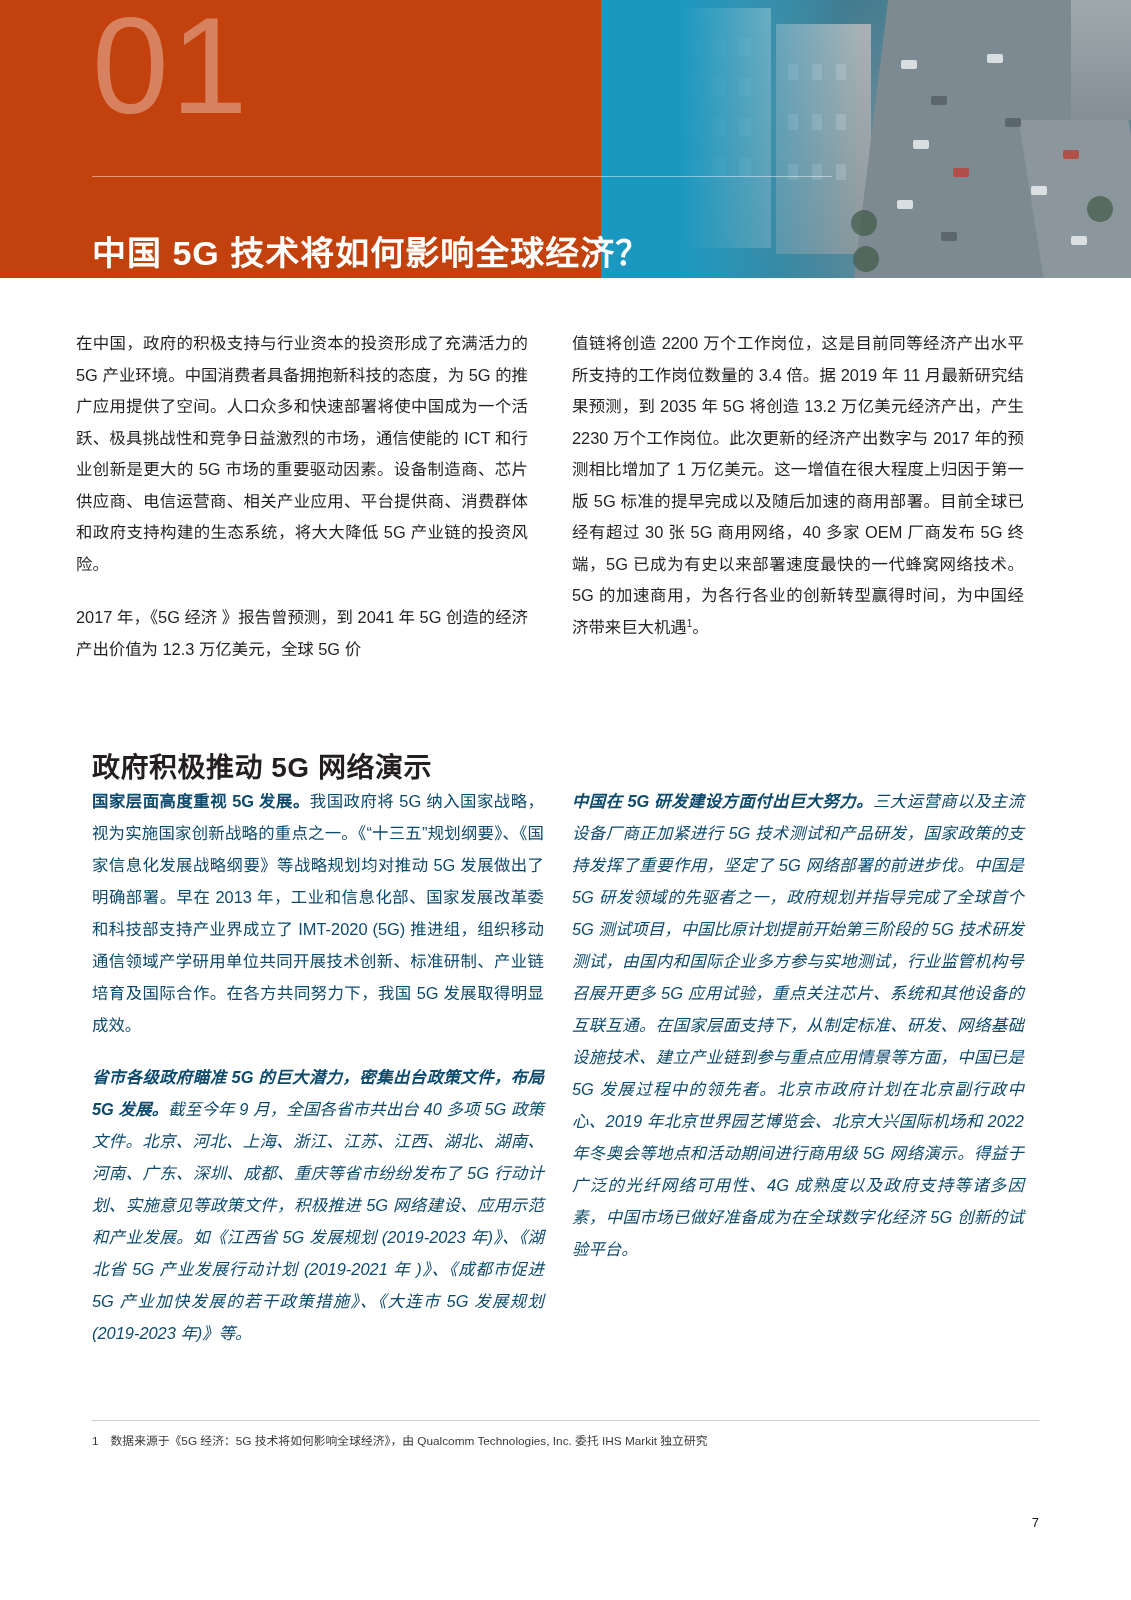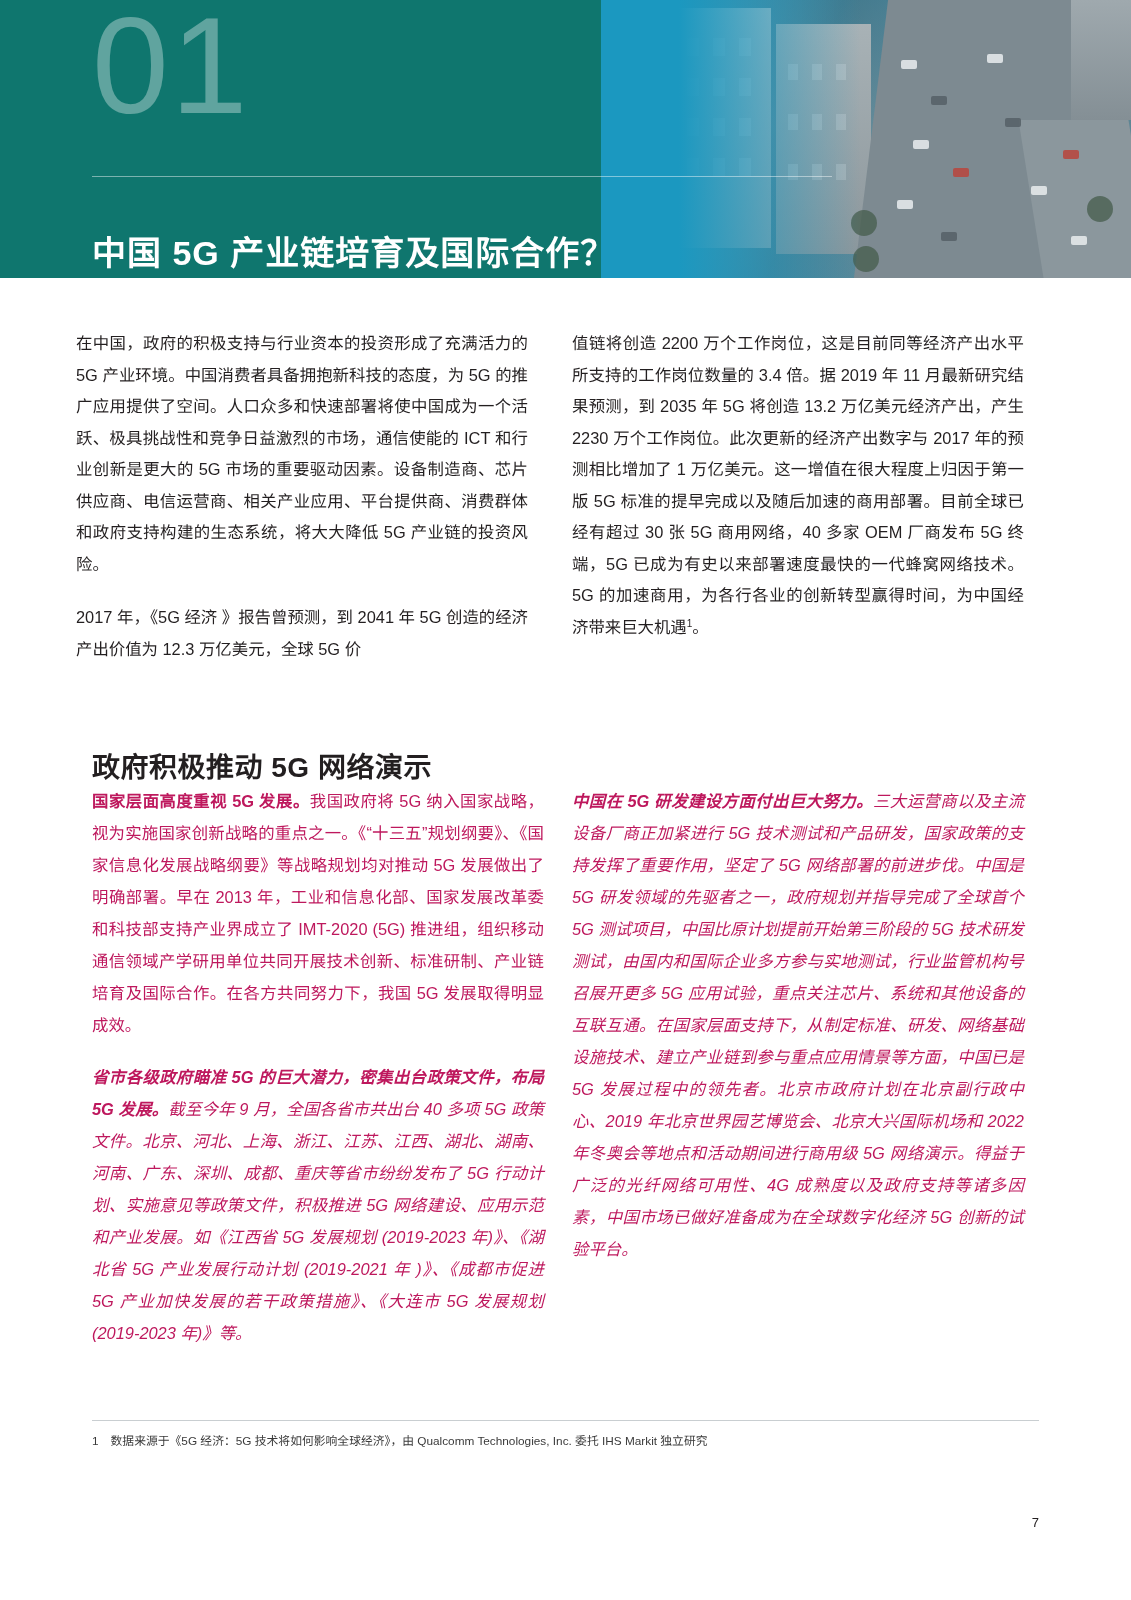"01" .banner { background: #0f766e -> #c2410c }
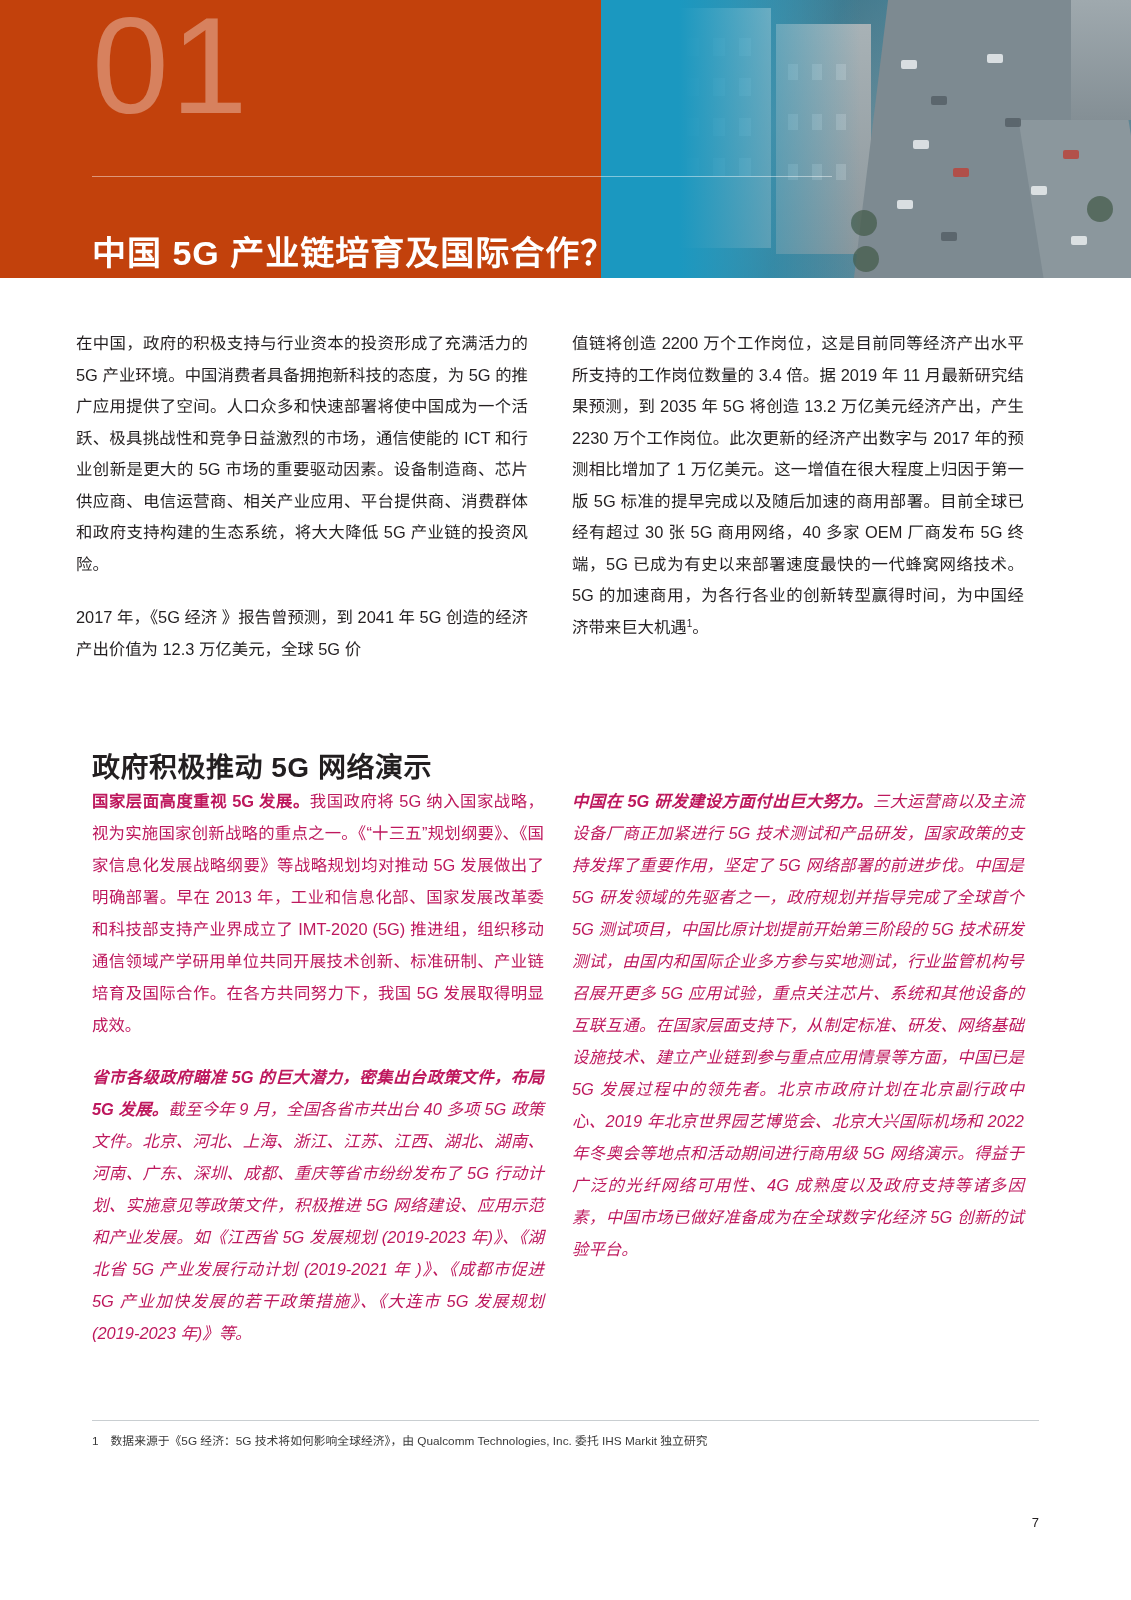"中国 5G 产业链培育及国际合作？" h1.banner-title { text: 产业链培育及国际合作 -> 技术将如何影响全球经济 }
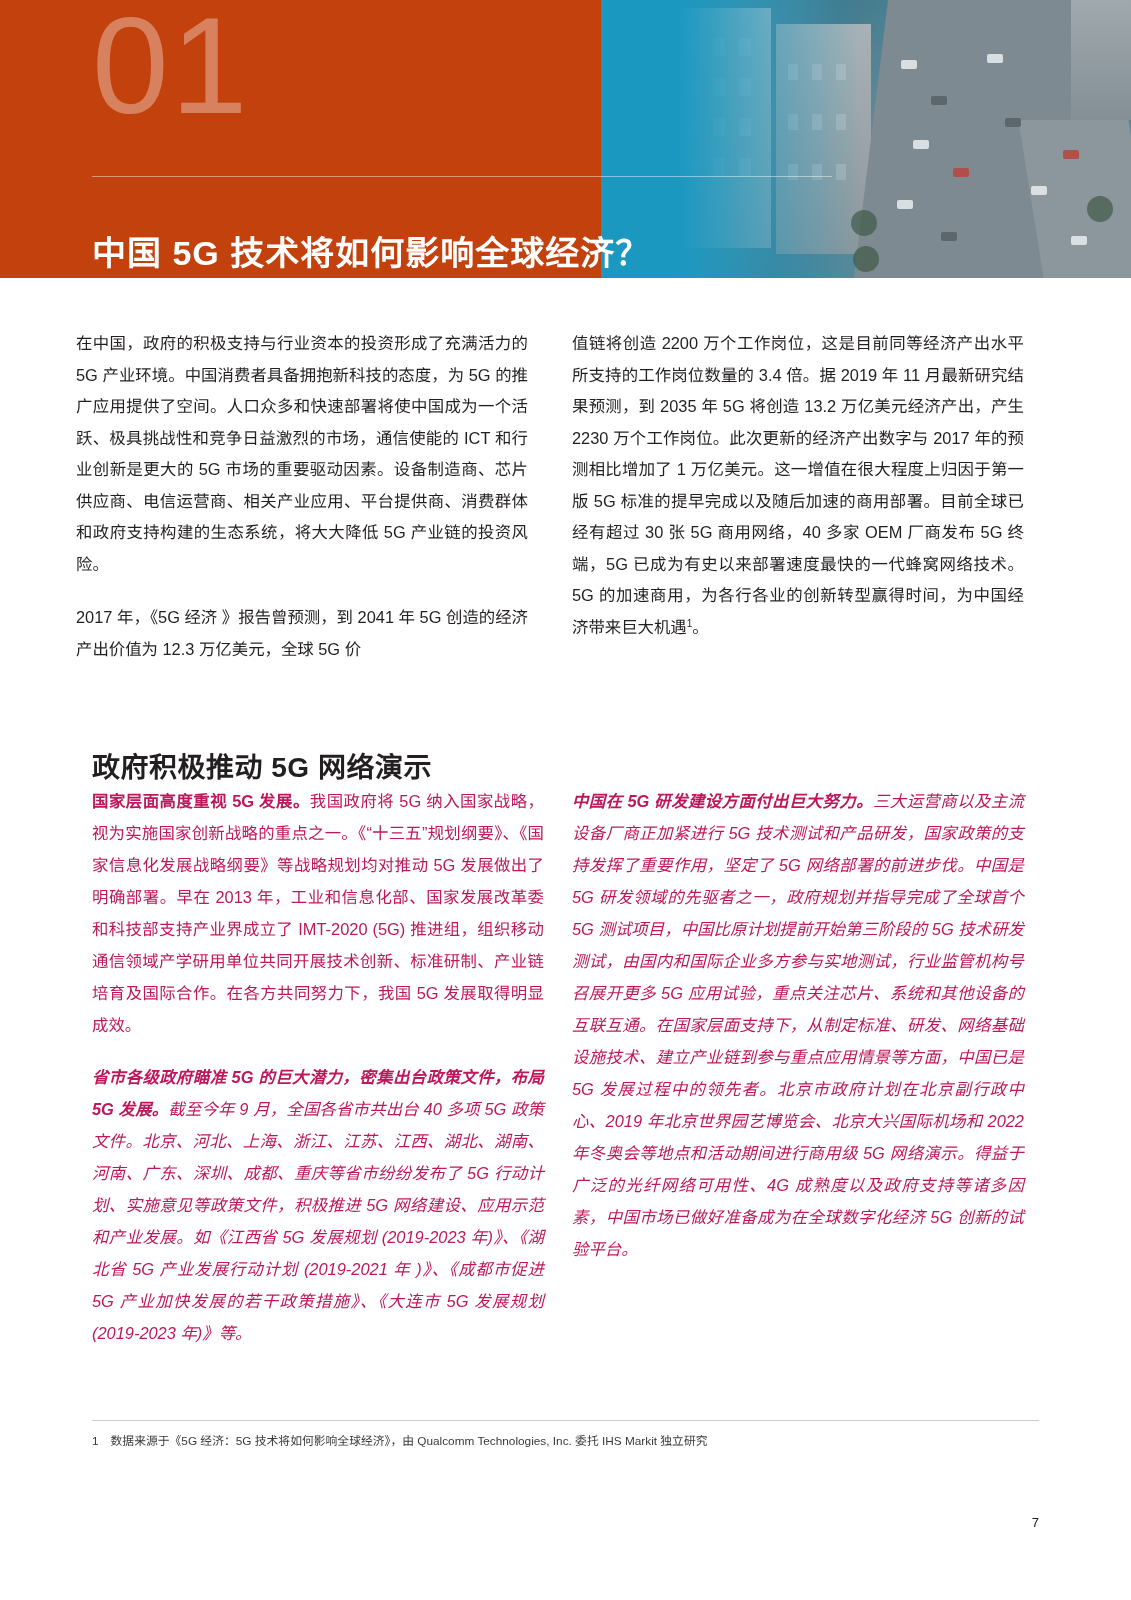"国家层面高度重视 5G 发展。我国政府将 5G" .col2 { color: #be185d -> #0c4a6e }
